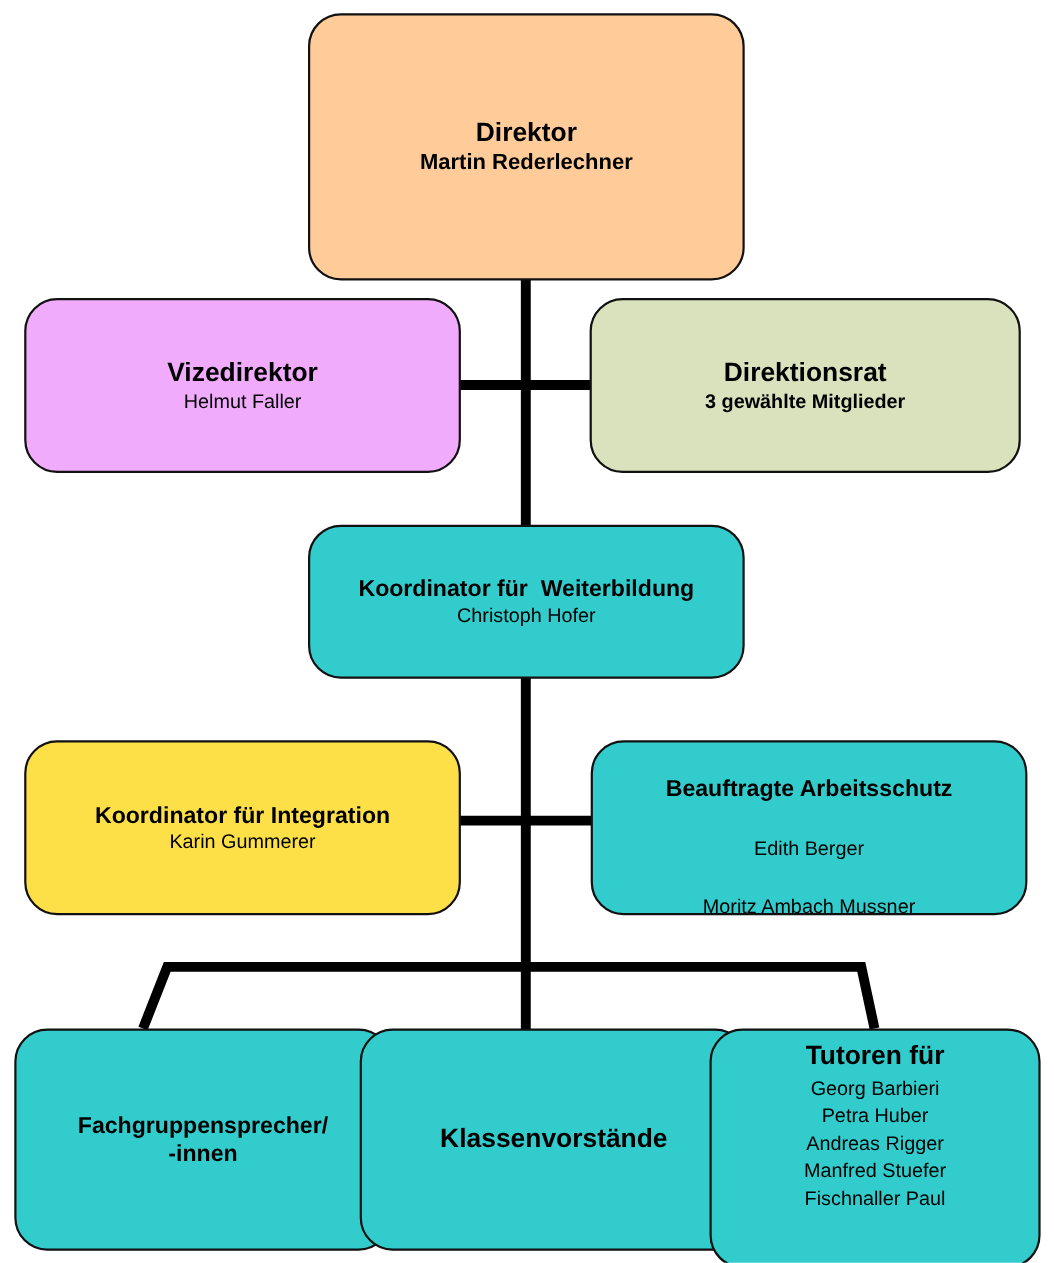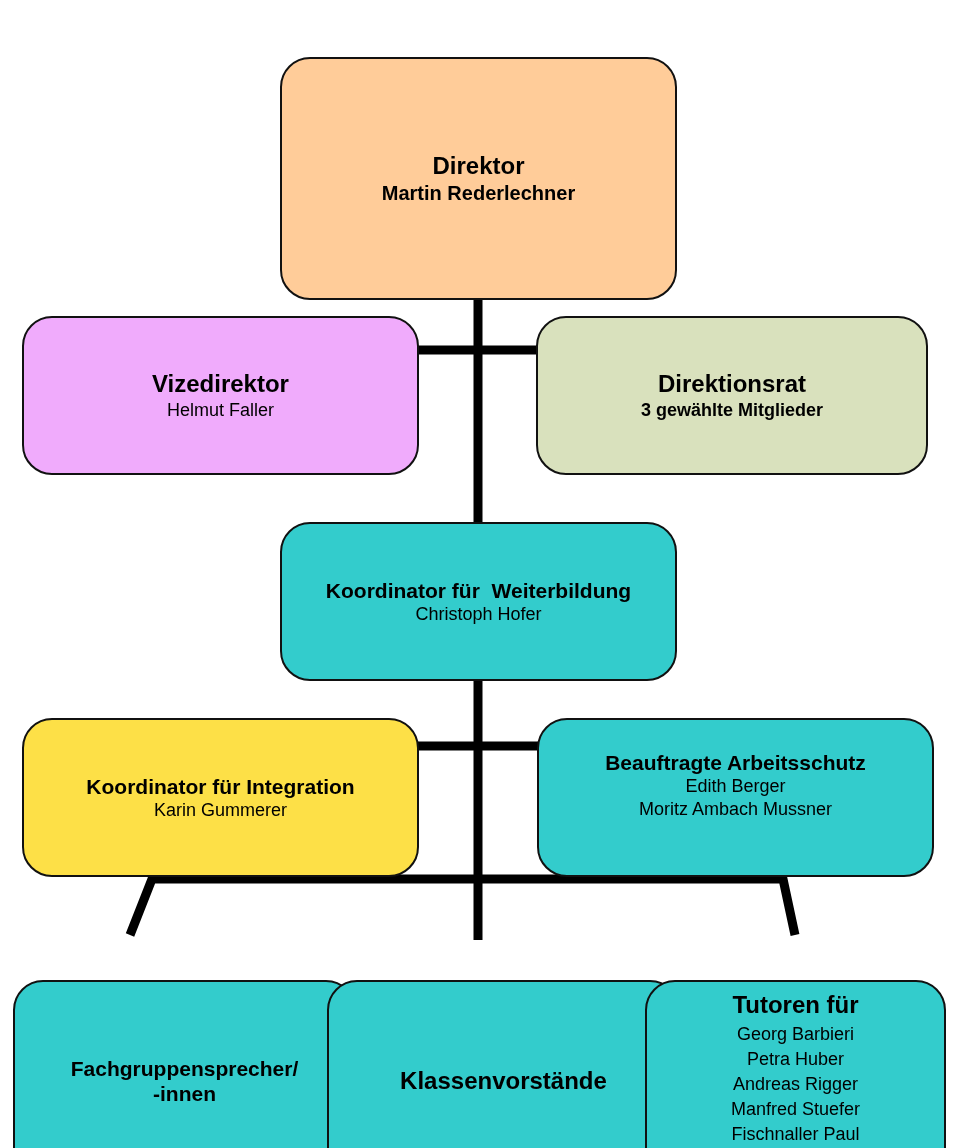"Direktor" .box { margin-top: 45px -> none }
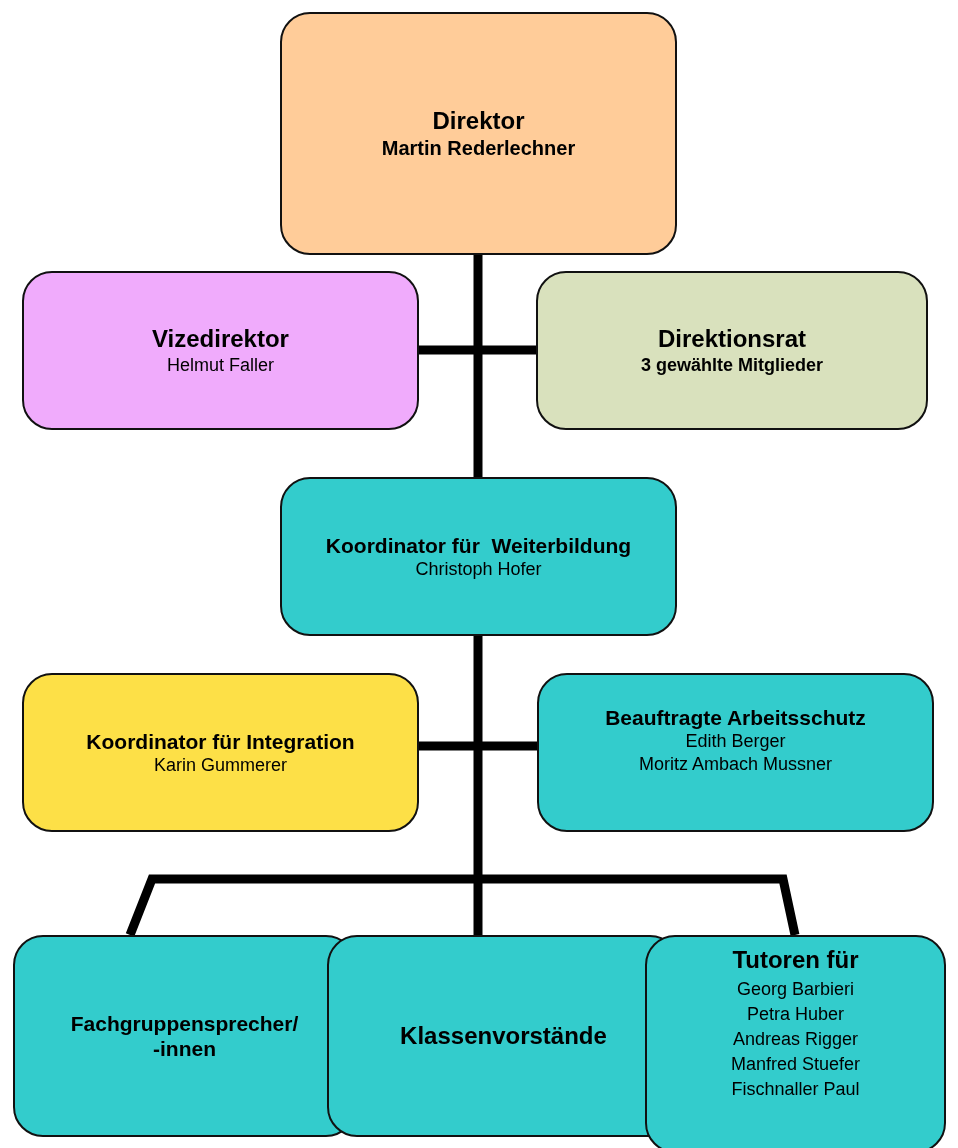"Koordinator für Weiterbildung" div.box { height: 159px -> 140px }
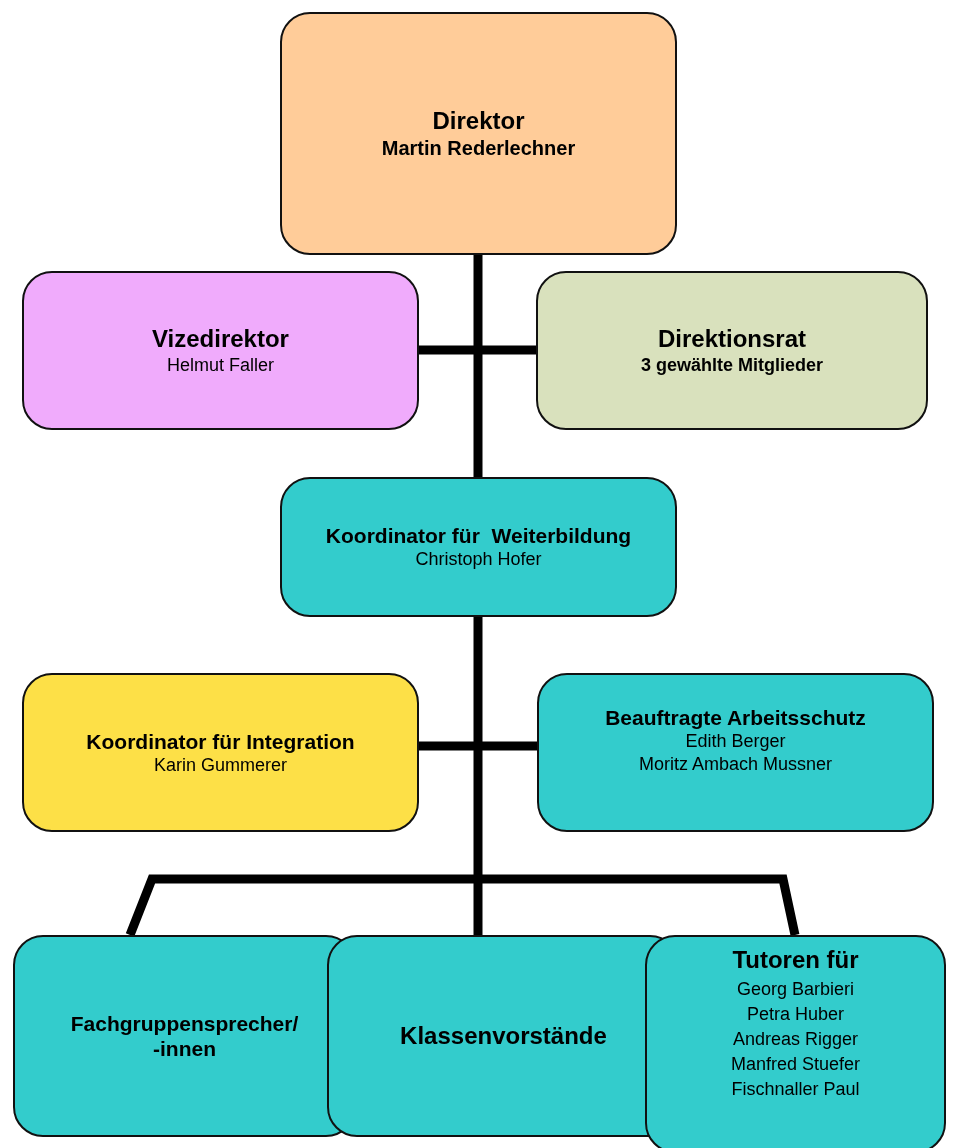"Beauftragte Arbeitsschutz" div.box { gap: none -> 30px }
